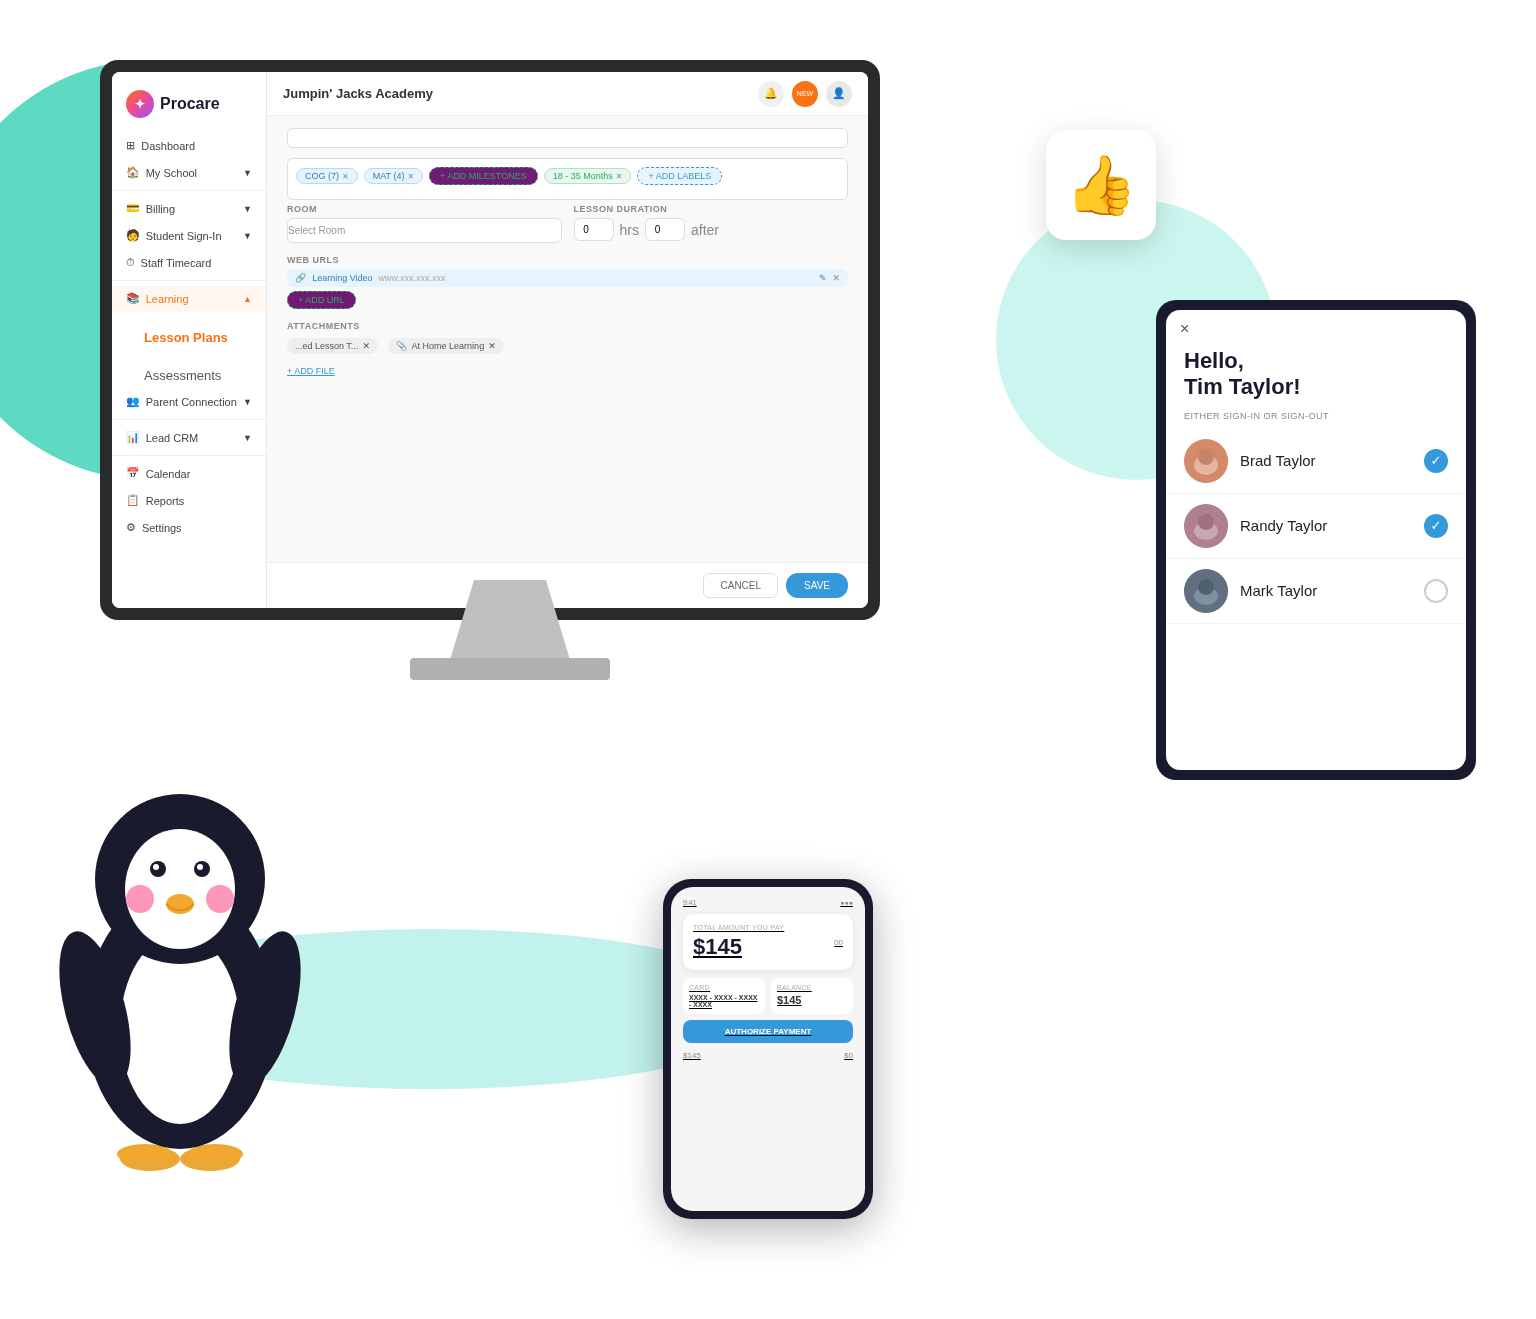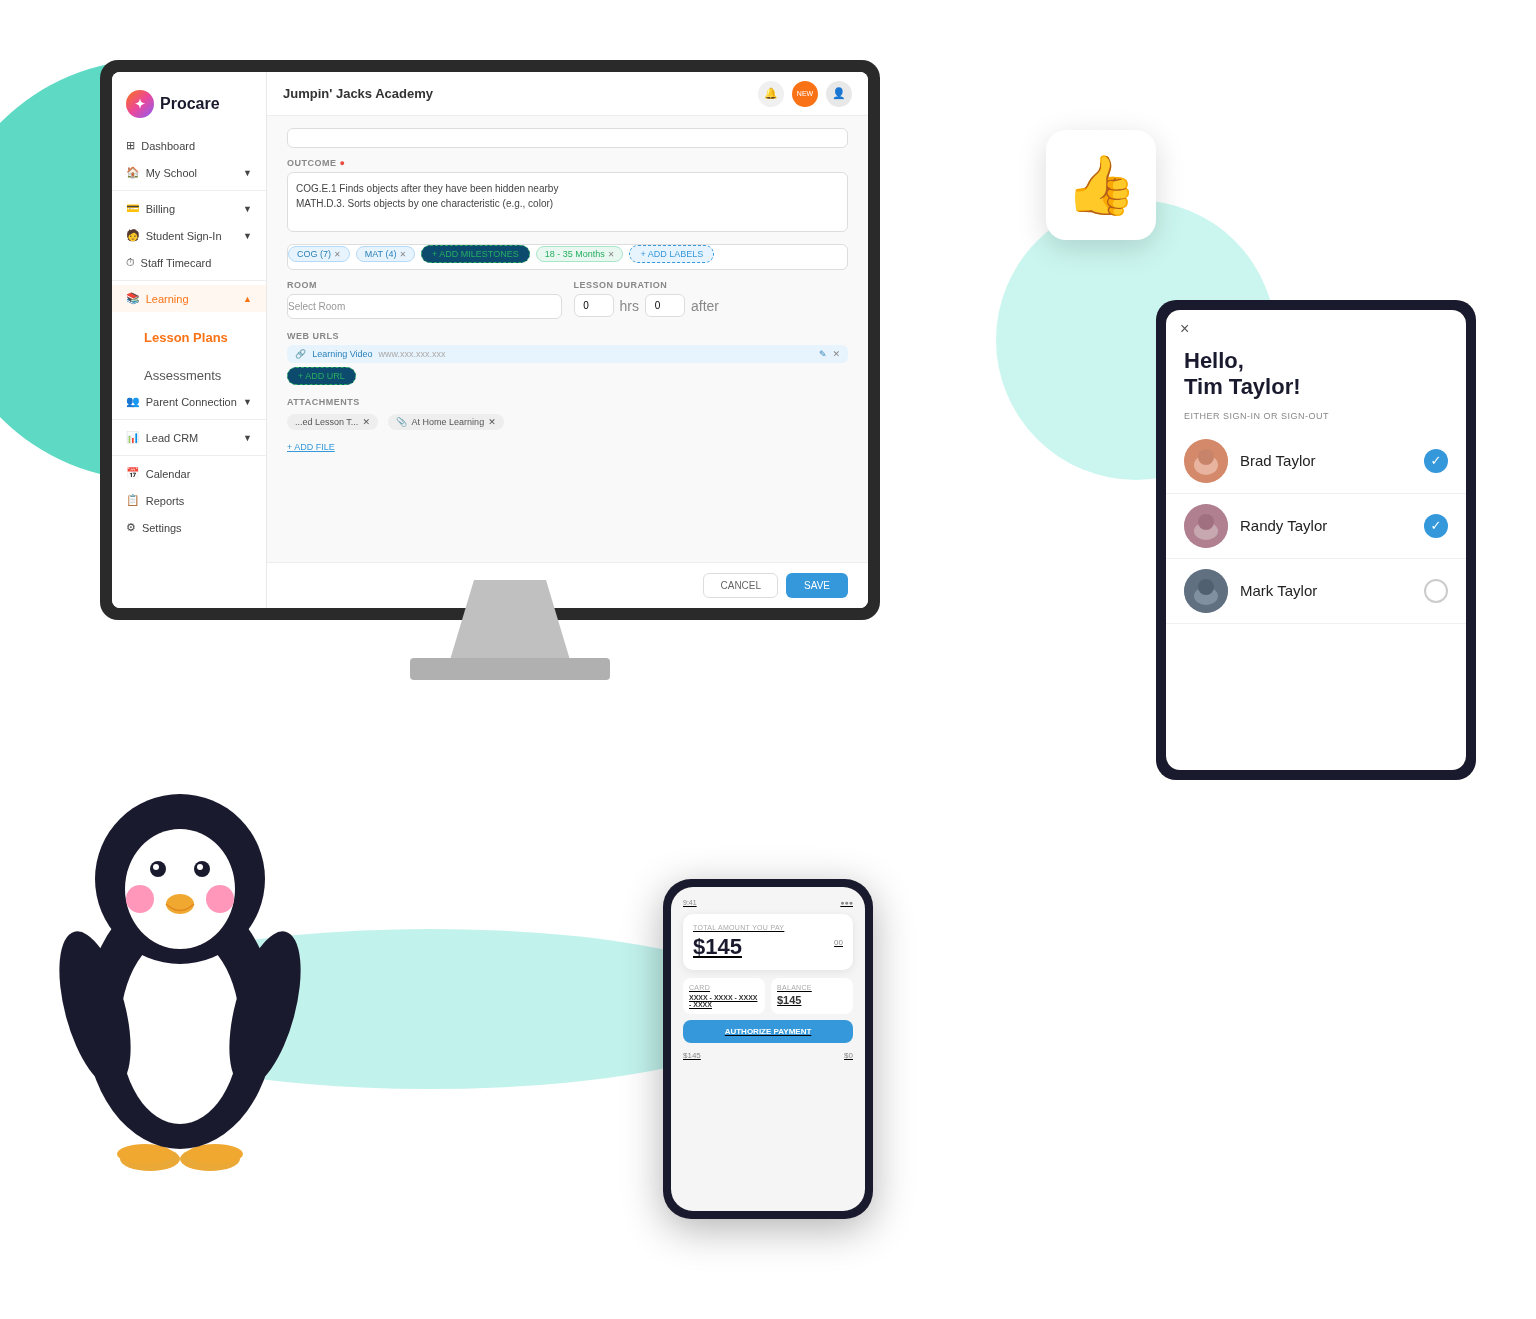"OUTCOME ●" div.form-section { html: <div> <div> <span>OUTCOME</span> <span>●</span> </div> <div> <span>COG.E.1 Finds objects after they have been hidden nearby MATH.D.3. Sorts objects by one characteristic (e.g., color)</span> </div> </div> -> none }
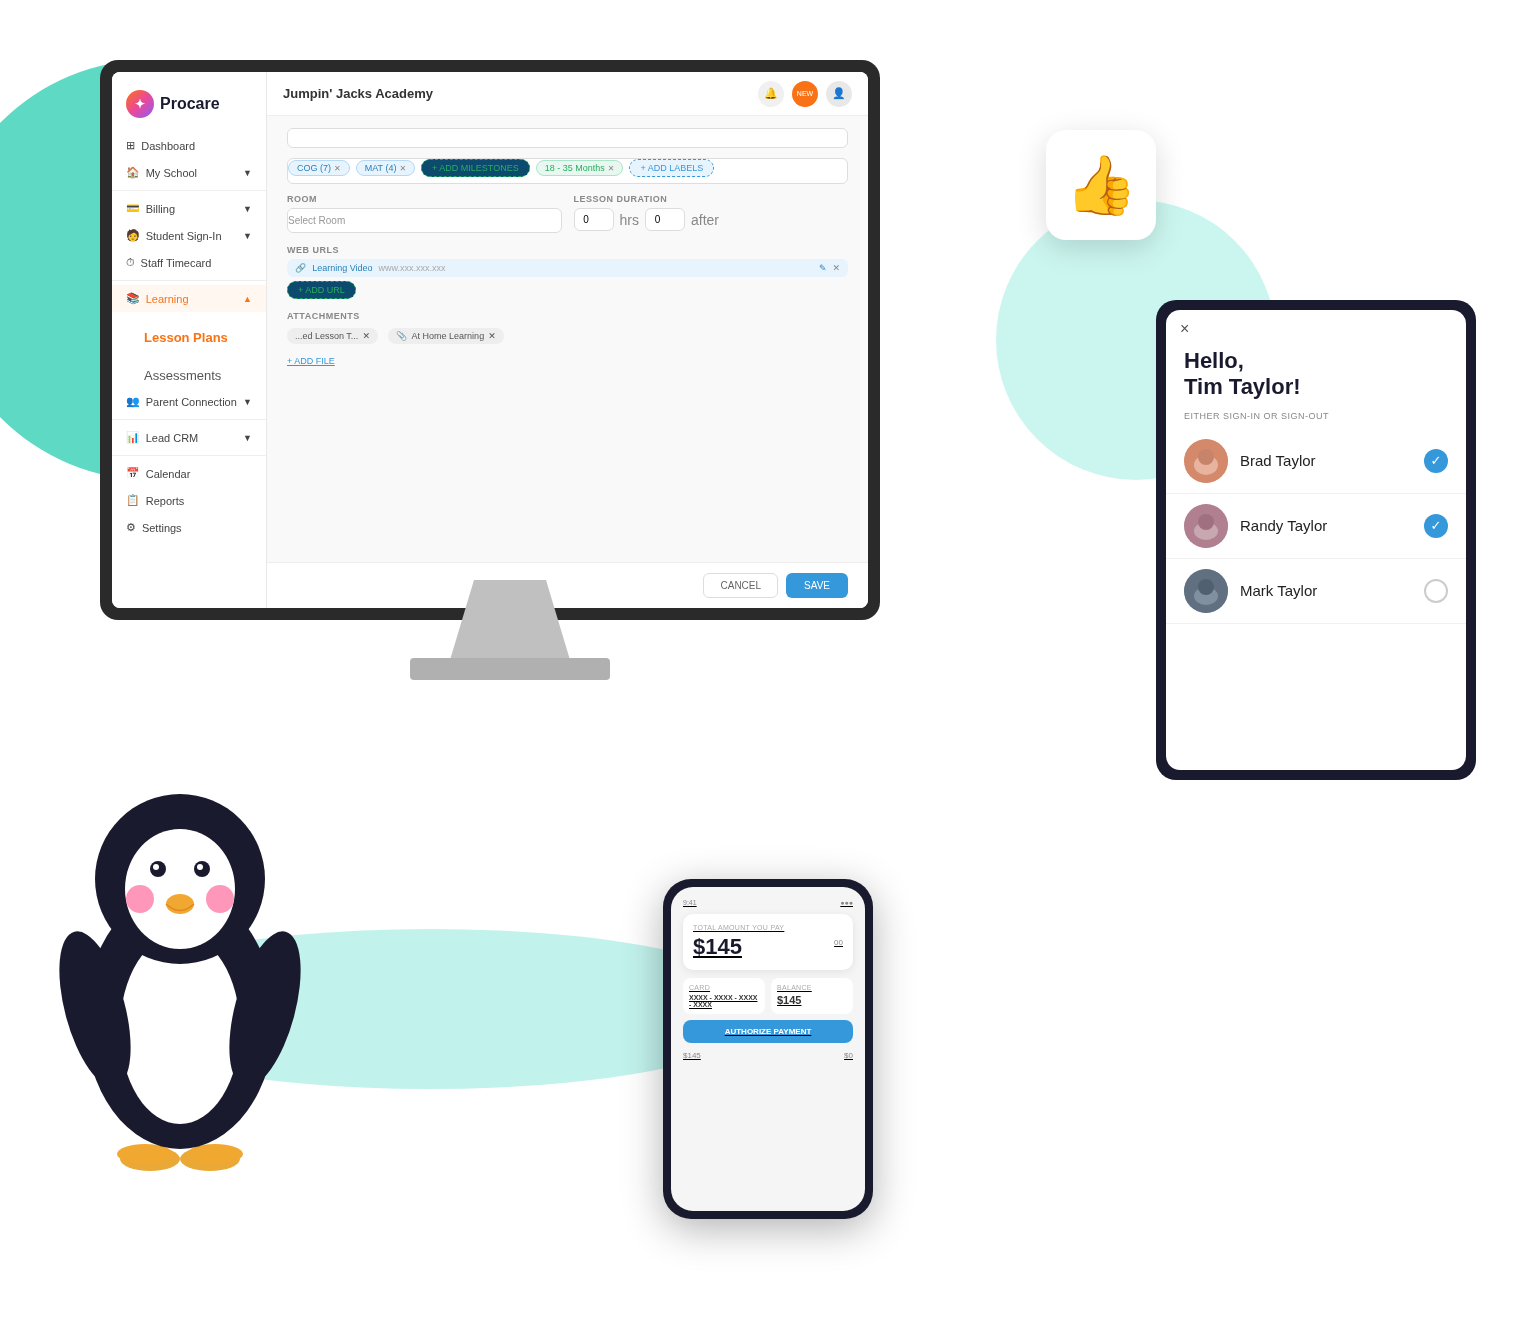"COG (7)" div { margin-bottom: 10px -> 4px; padding: 0 -> 8px }
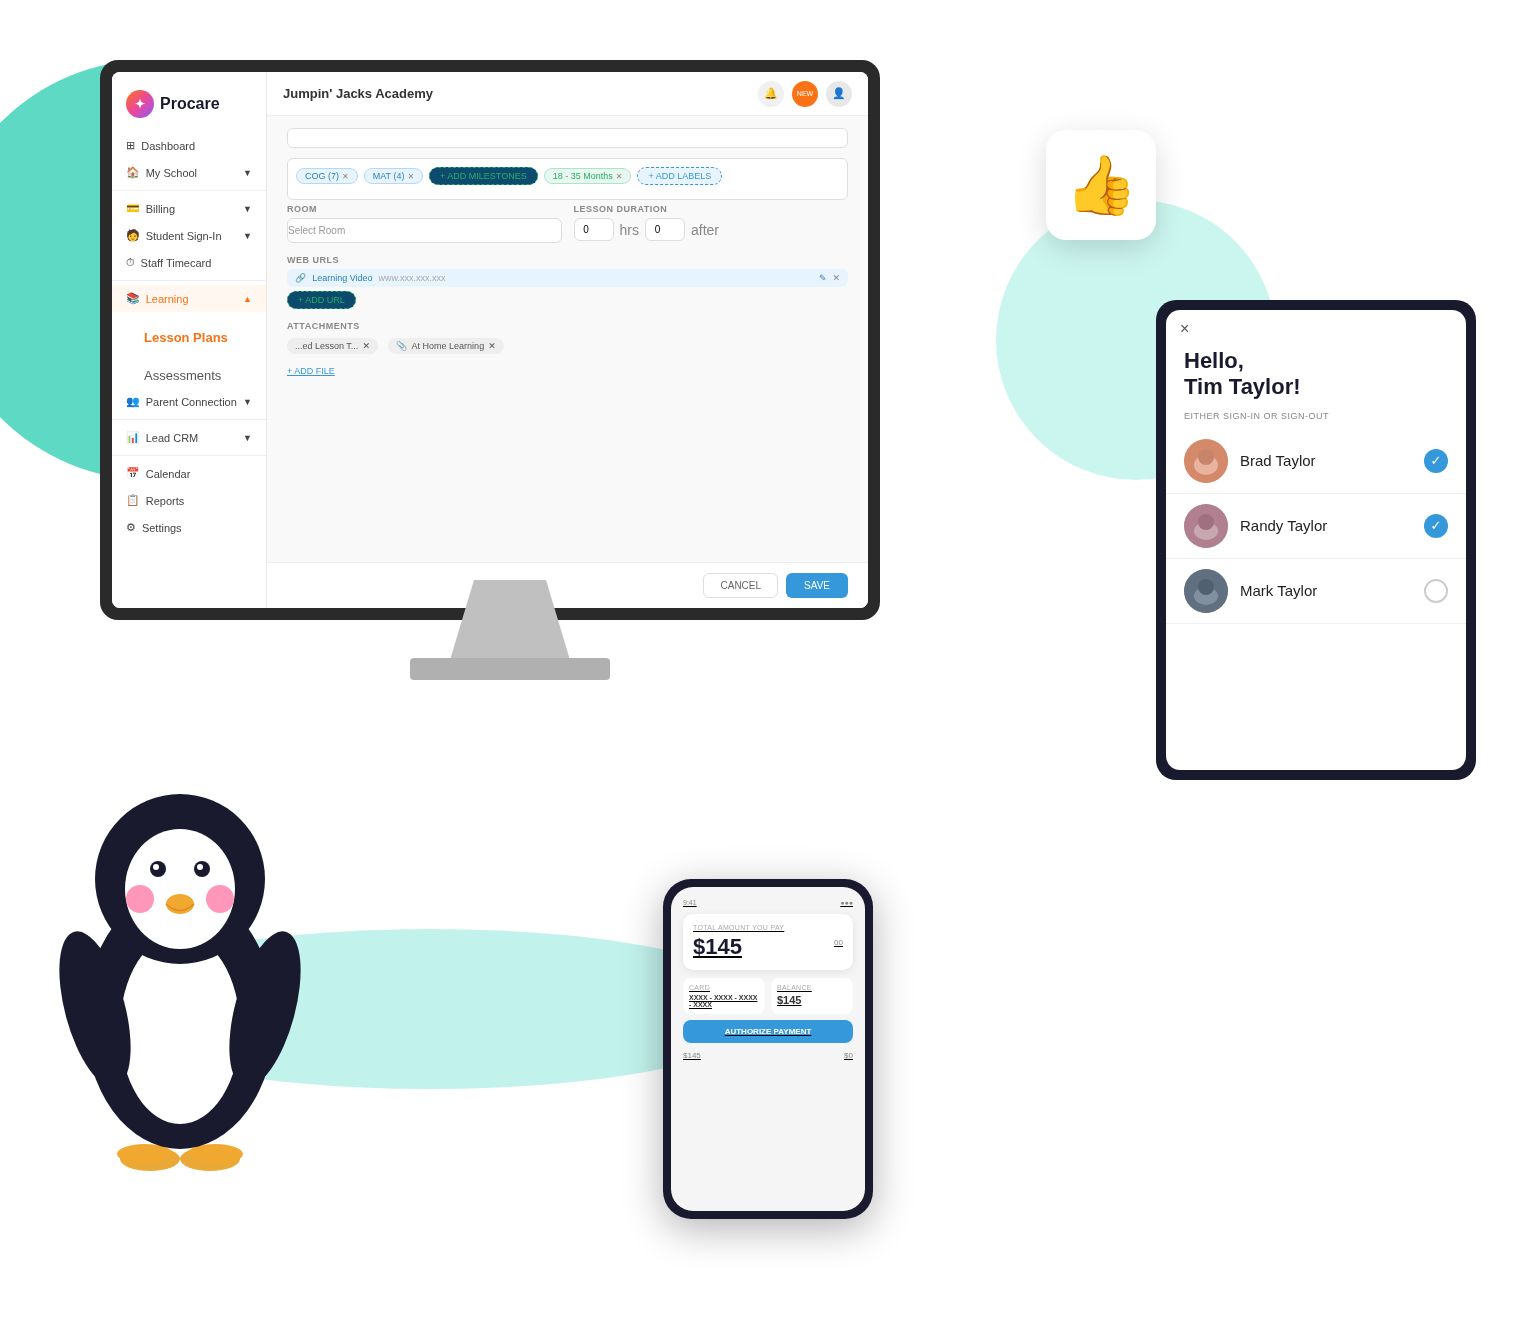"+ ADD MILESTONES" .add-btn { background: #0c4a6e -> #701a75 }
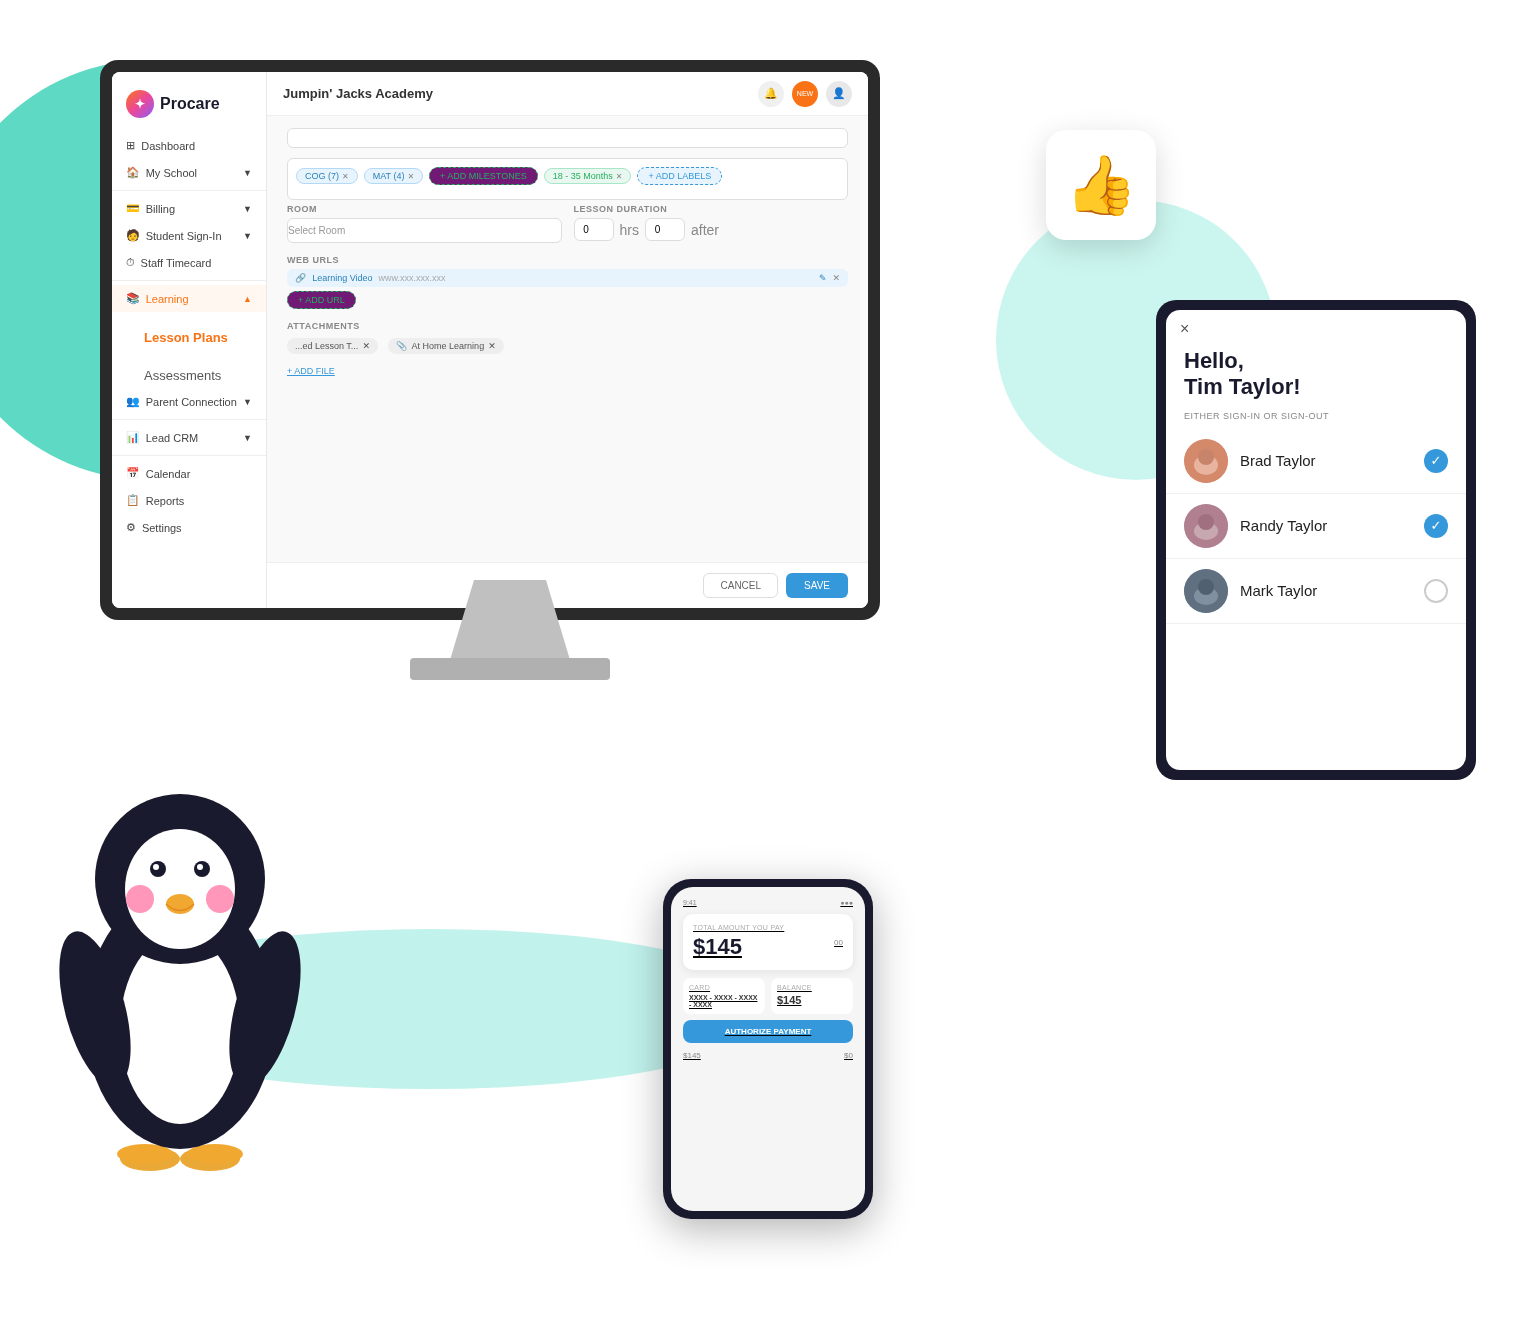"SAVE" .btn-save { border-radius: 6px -> 12px }
